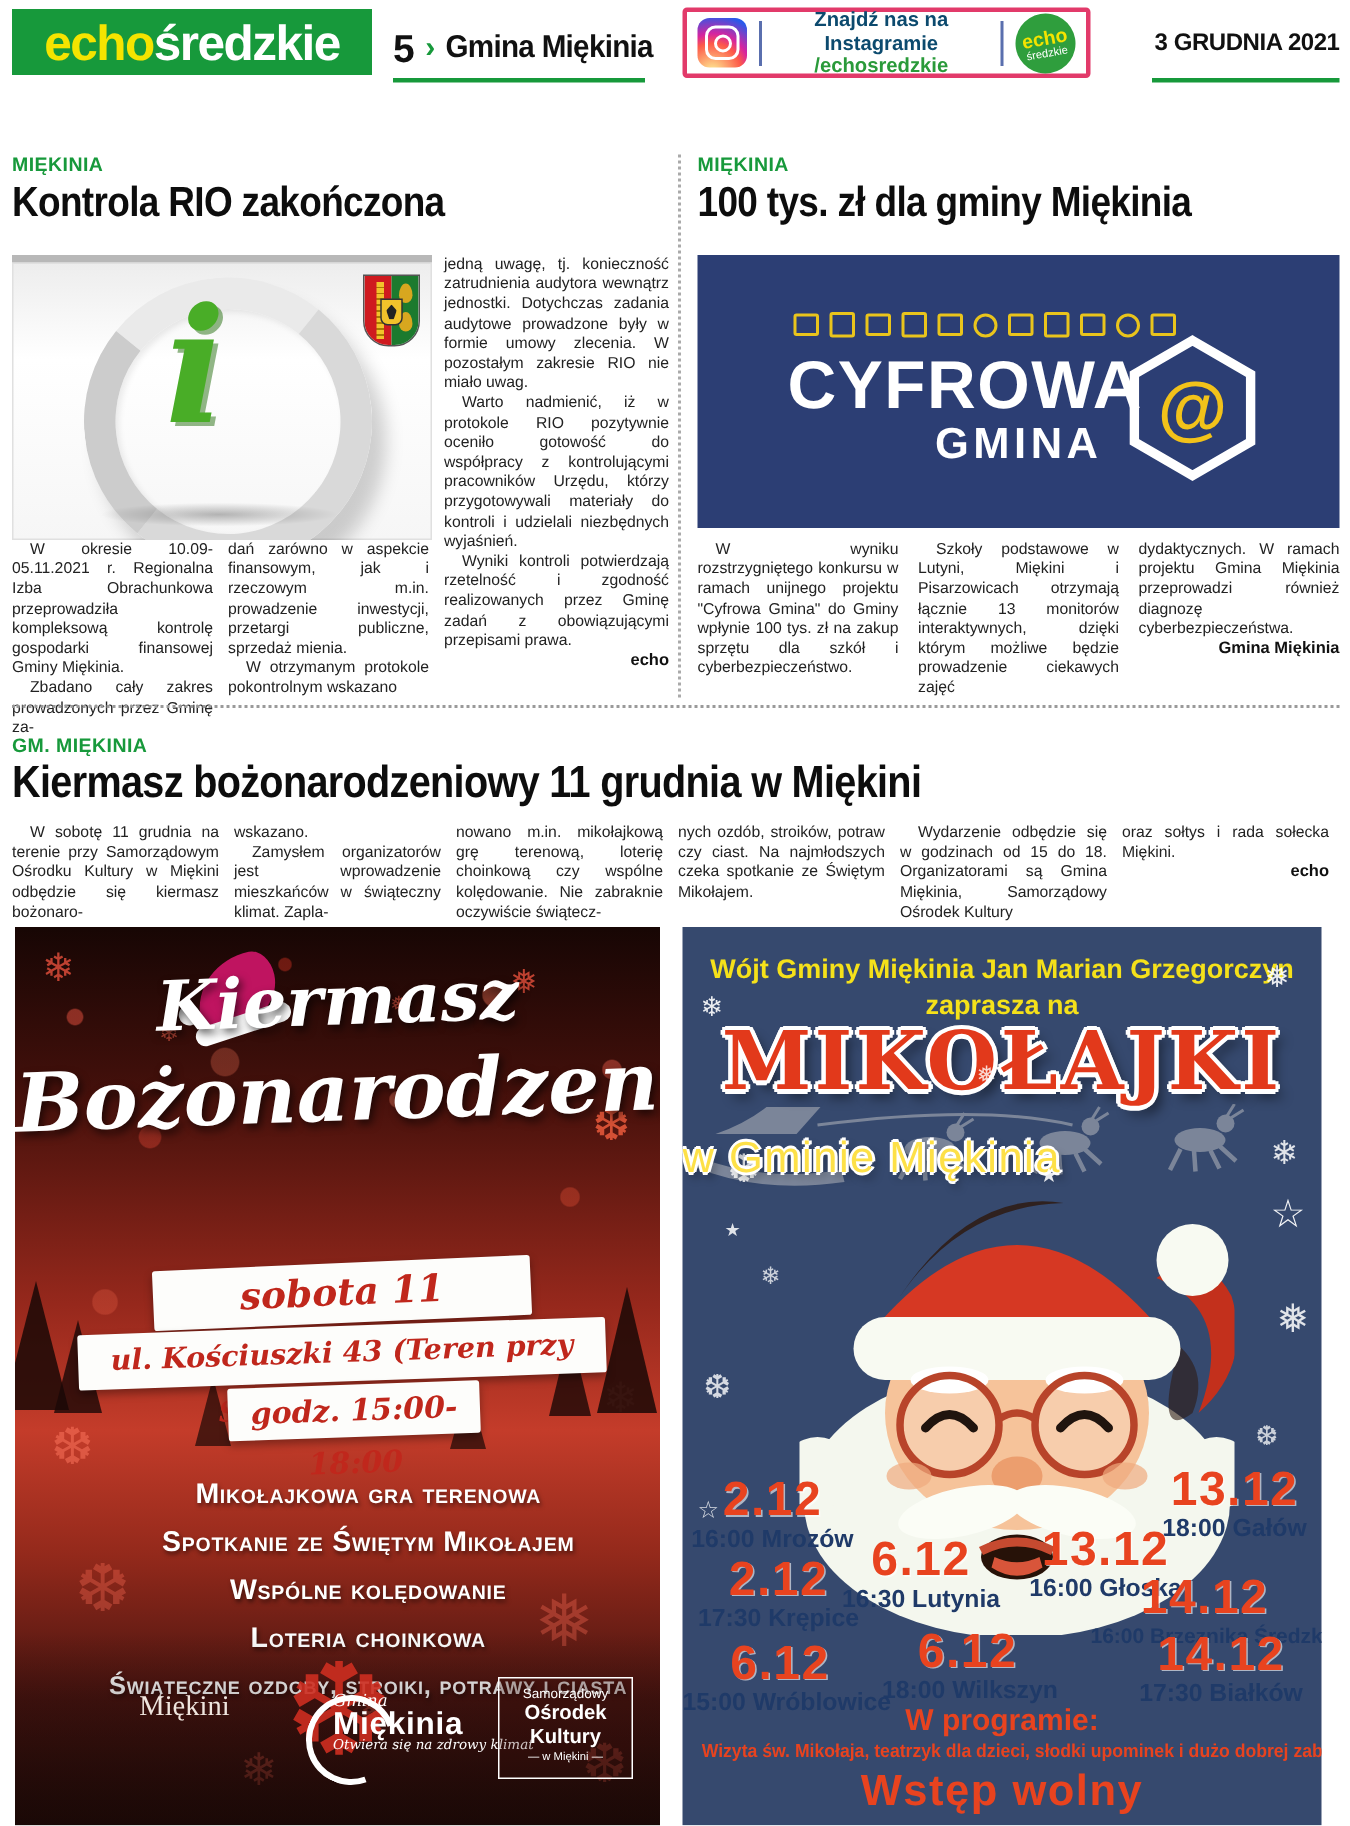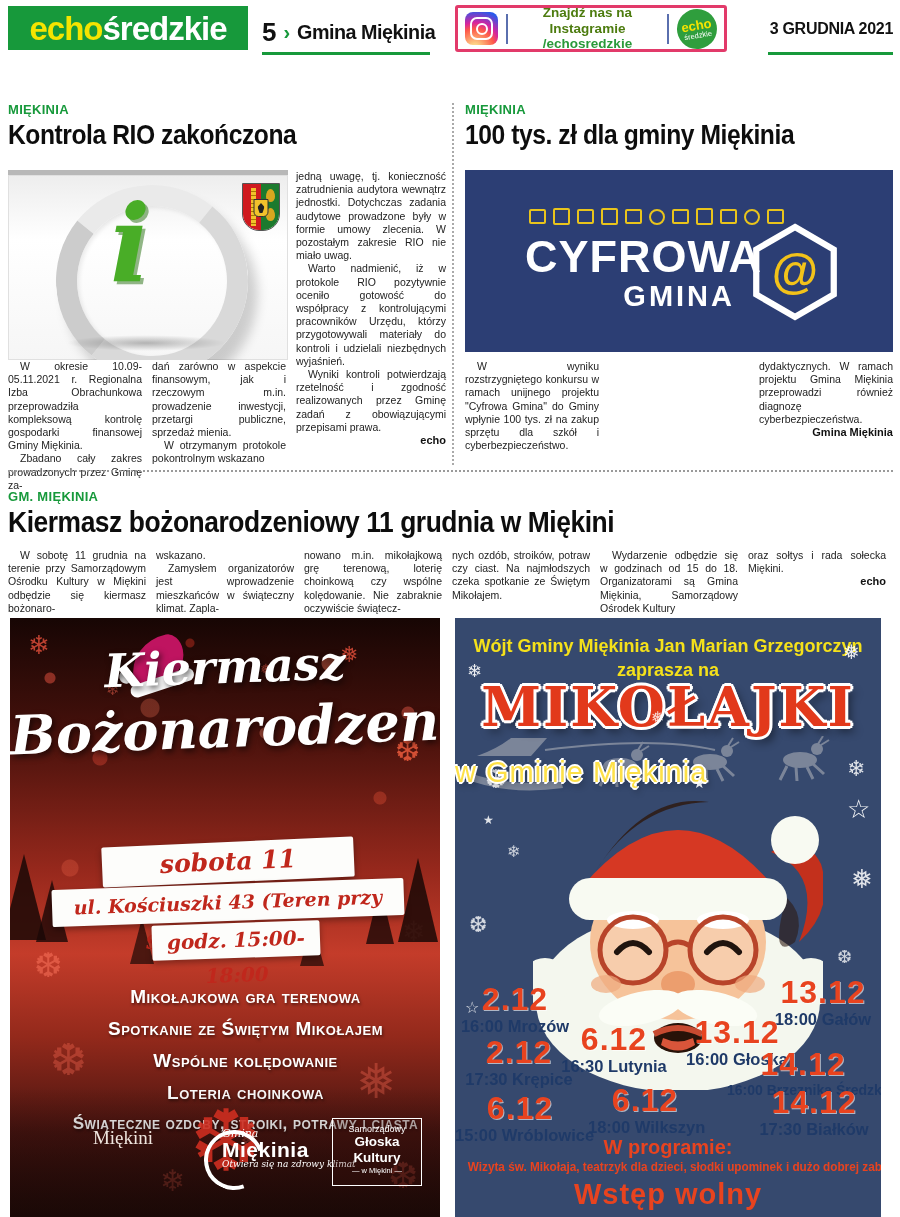"Znajdź nas na Instagramie" .itx .l1 { color: #4d7c0f -> #0c4a6e }
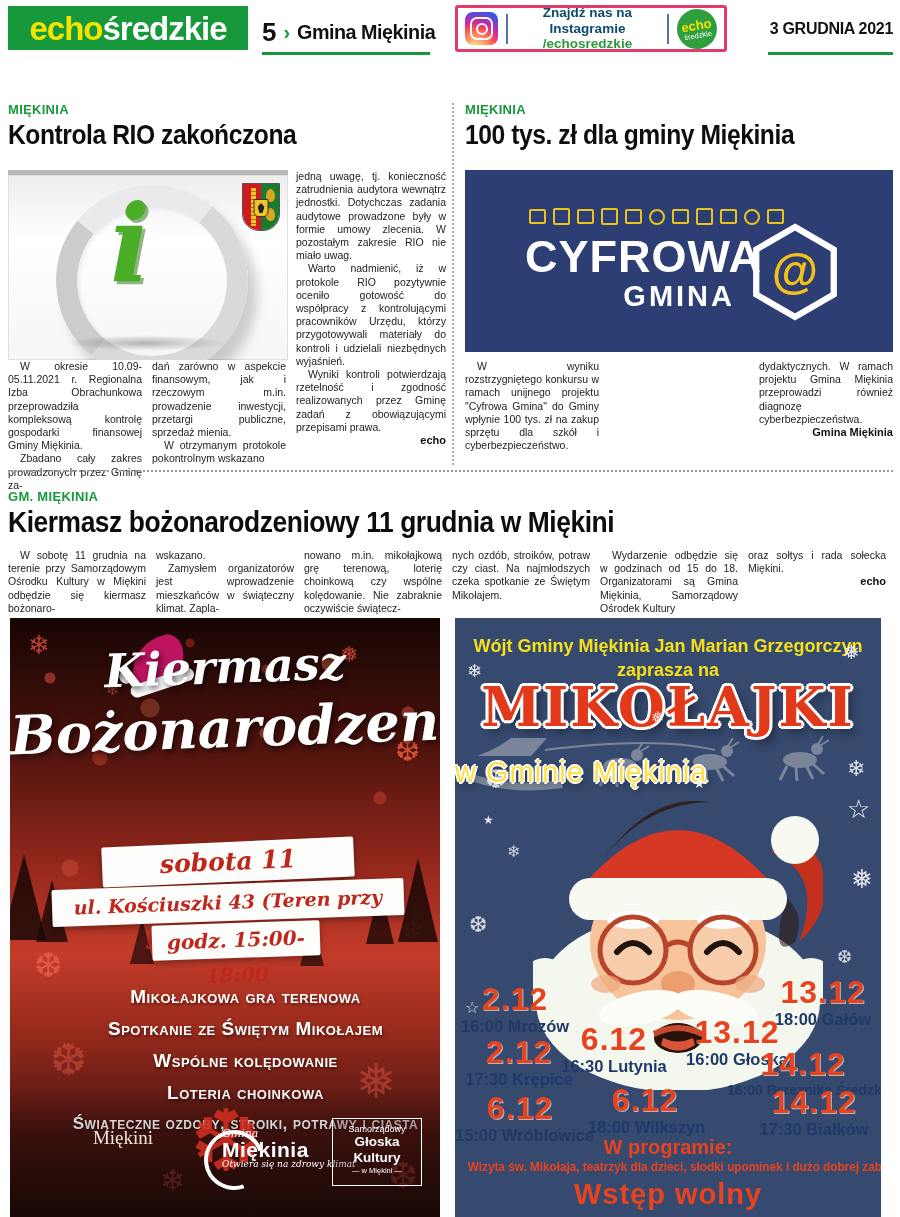"Szkoły podstawowe w Lutyni, Miękini" div.abs { html: none -> <div> <p>Szkoły podstawowe w Lutyni, Miękini i Pisarzowicach otrzymają łącznie 13 monitorów interaktywnych, dzięki którym możliwe będzie prowadzenie ciekawych zajęć</p> </div> }
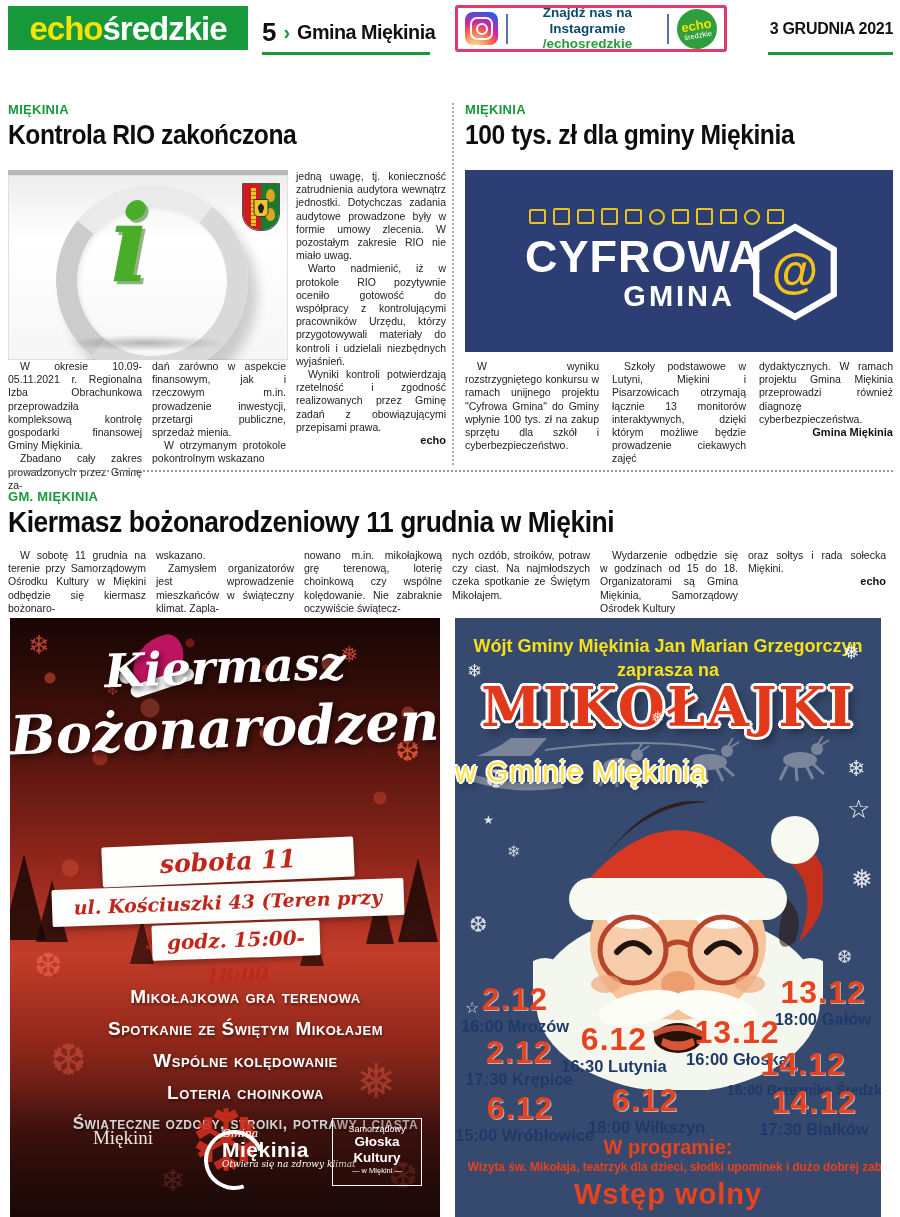"Głoska" div.s2 { text: Głoska -> Ośrodek }
